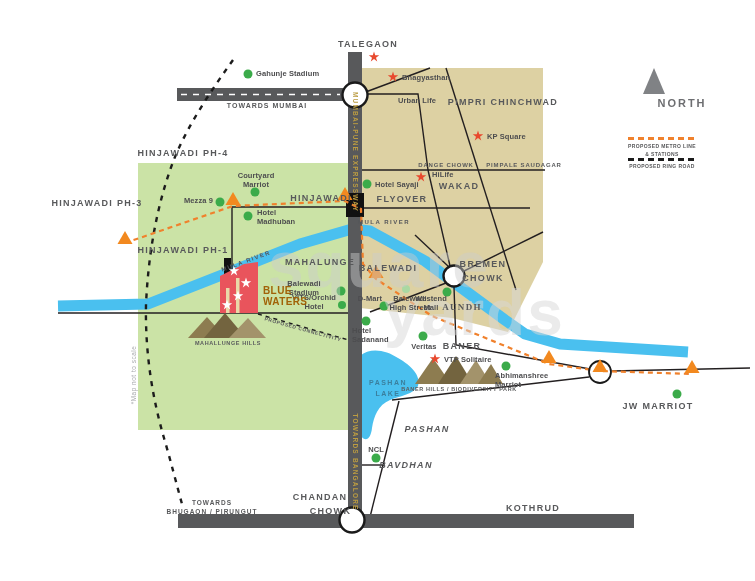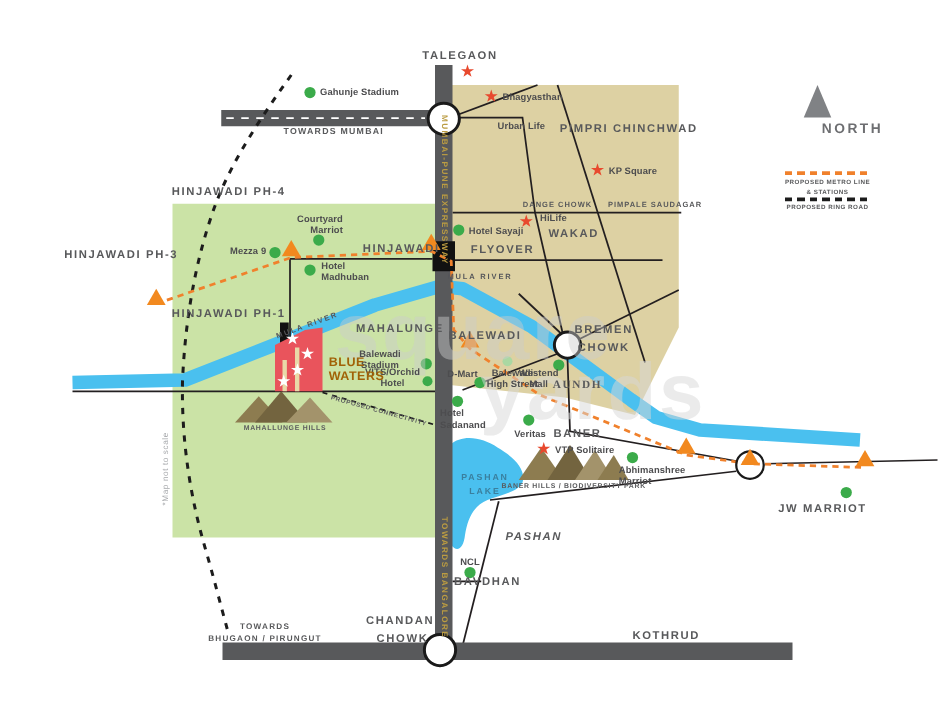"Courtyard" div.lbl { text-align: right -> none }
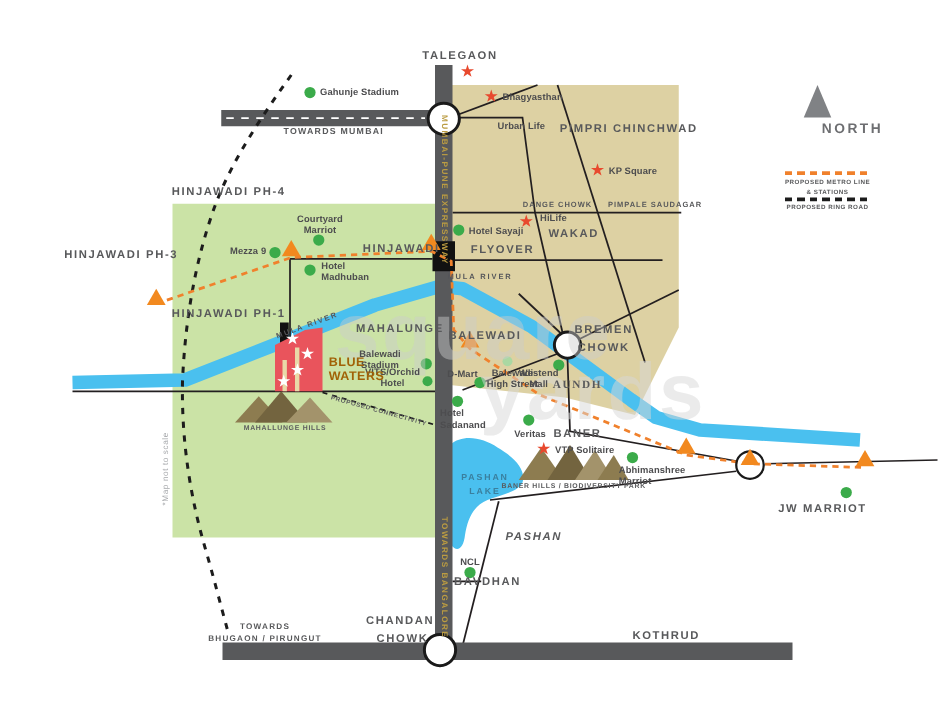"BAVDHAN" div.lbl { font-style: none -> italic; left: 390px -> 406px }
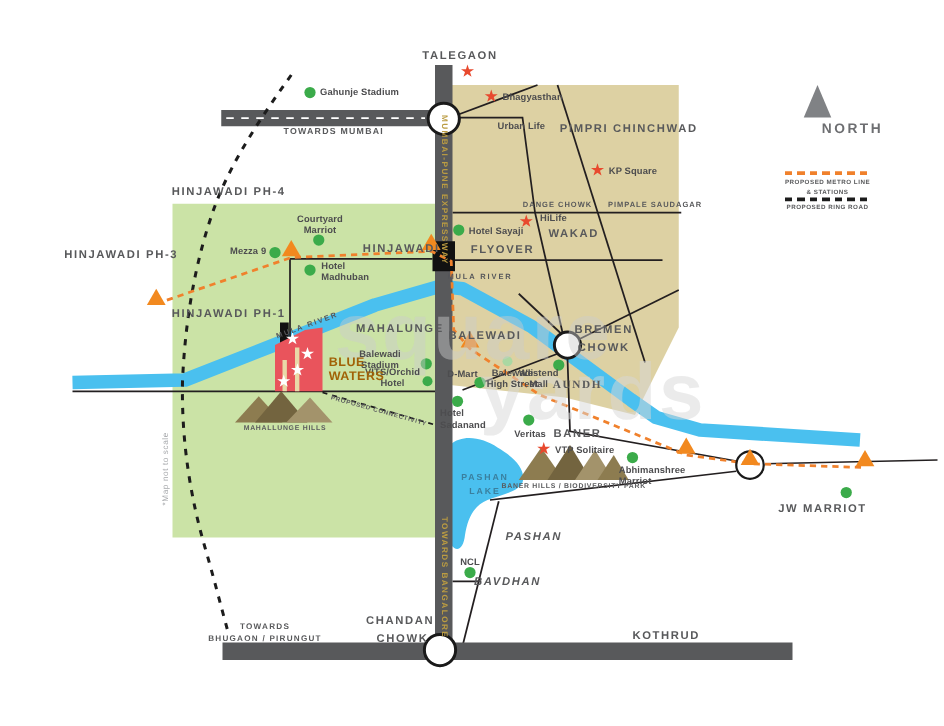"CHANDANI" div.lbl { text-align: none -> right }
